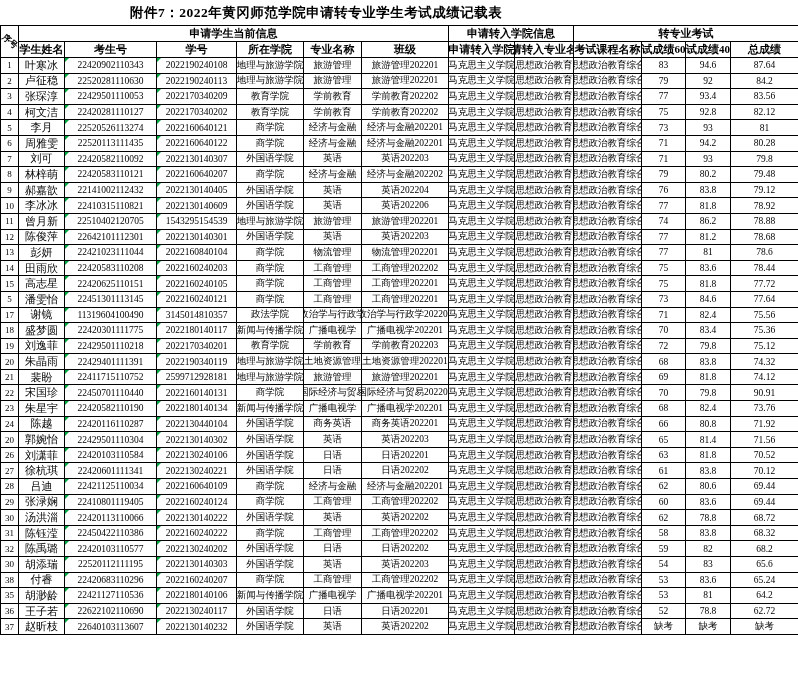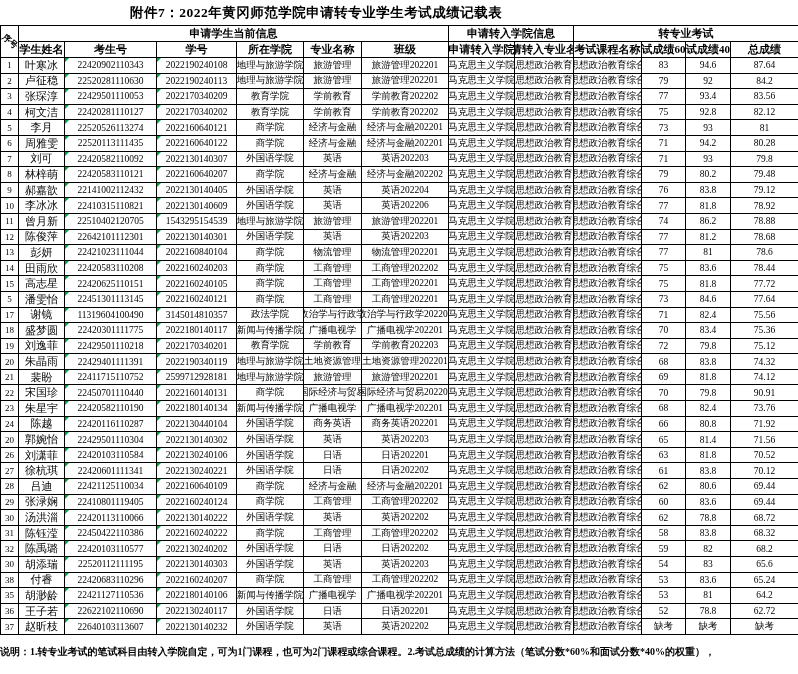"说明：1.转专业考试的笔试科目由转入学院自定，可为1门课程，也可为2门课程或综合" div.note { html: <div>说明：1.转专业考试的笔试科目由转入学院自定，可为1门课程，也可为2门课程或综合课程。2.考试总成绩的计算方法（笔试分数*60%和面试分数*40%的权重），</div> -> none }
